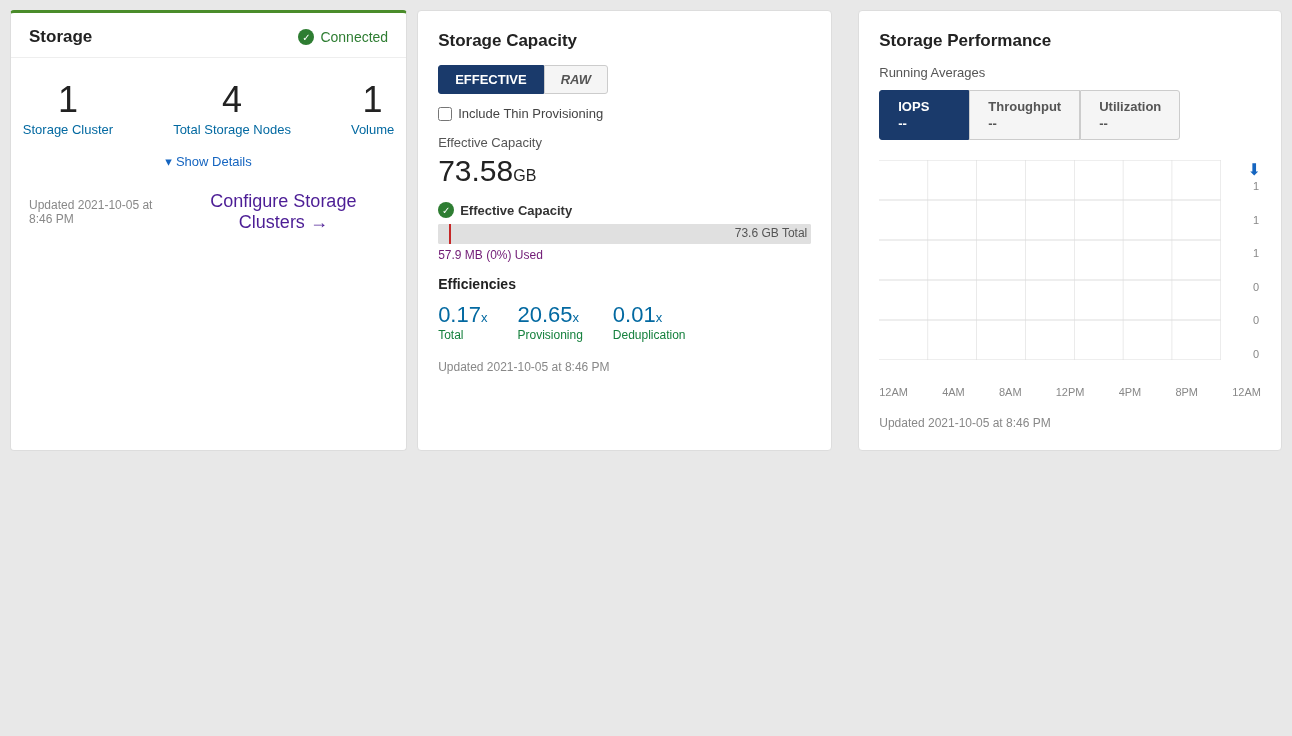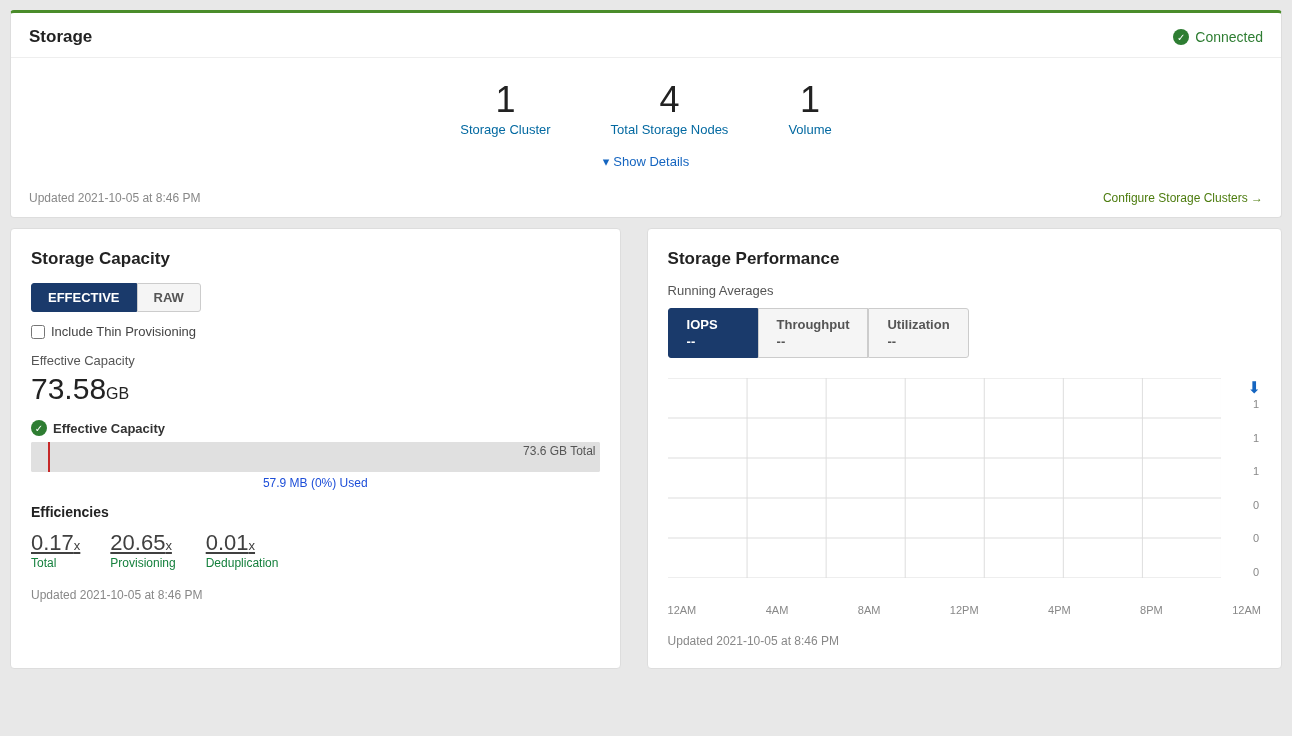"Storage" .page-wrapper { flex-direction: column -> row }
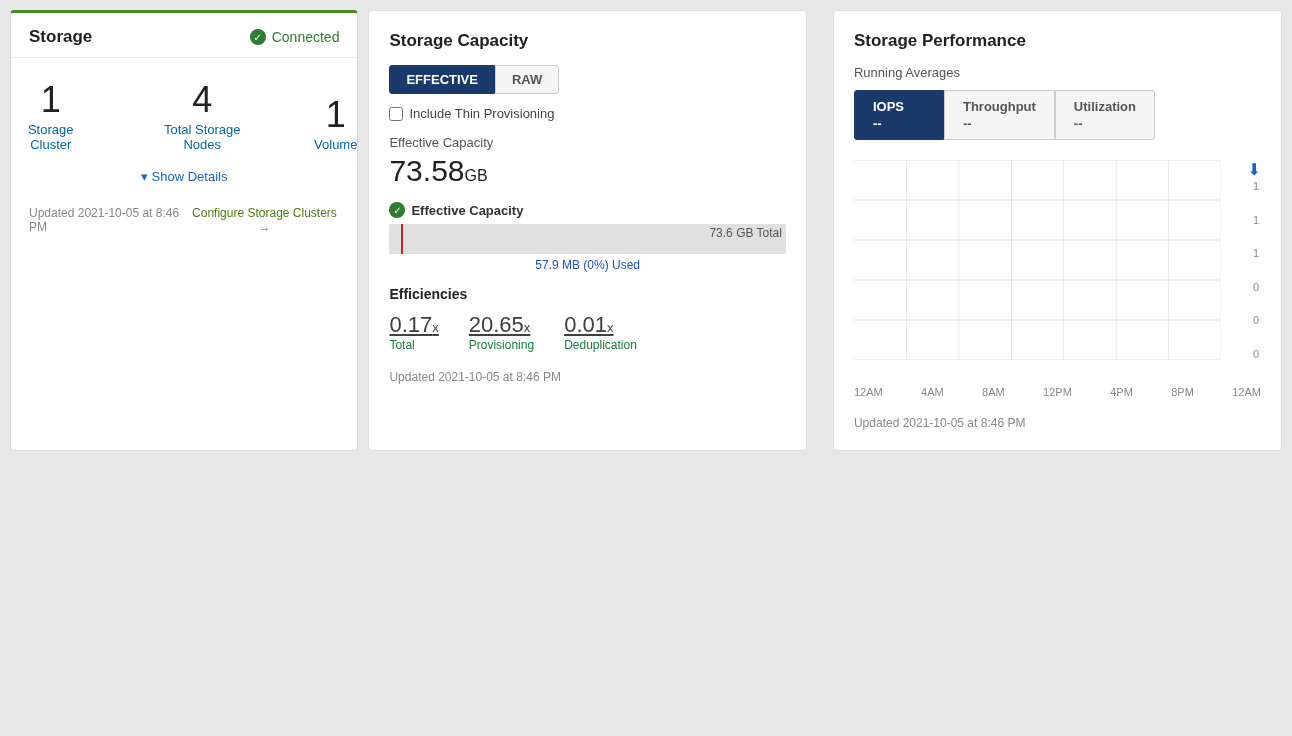"RAW" .tab-btn:last-child { font-style: none -> italic }
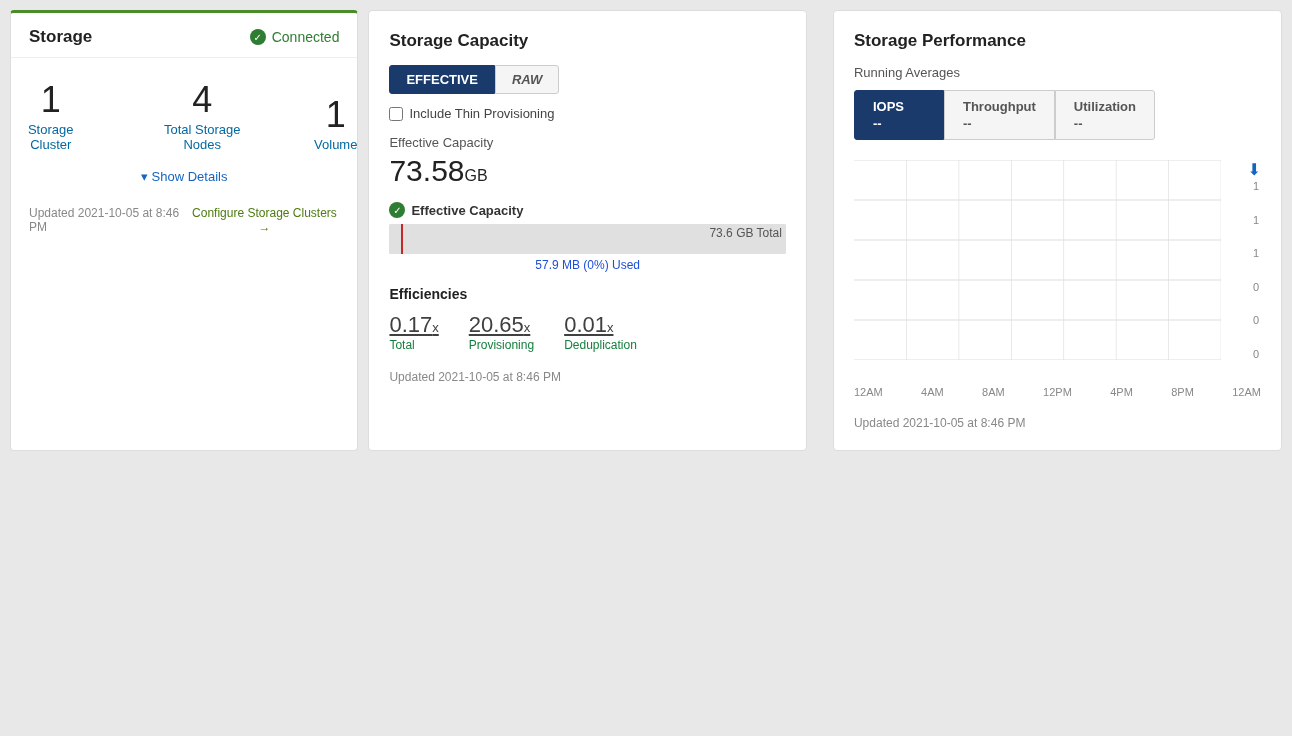"Configure Storage Clusters →" .configure-link { color: #4d7c0f -> #4c1d95; font-size: 12px -> 18px }
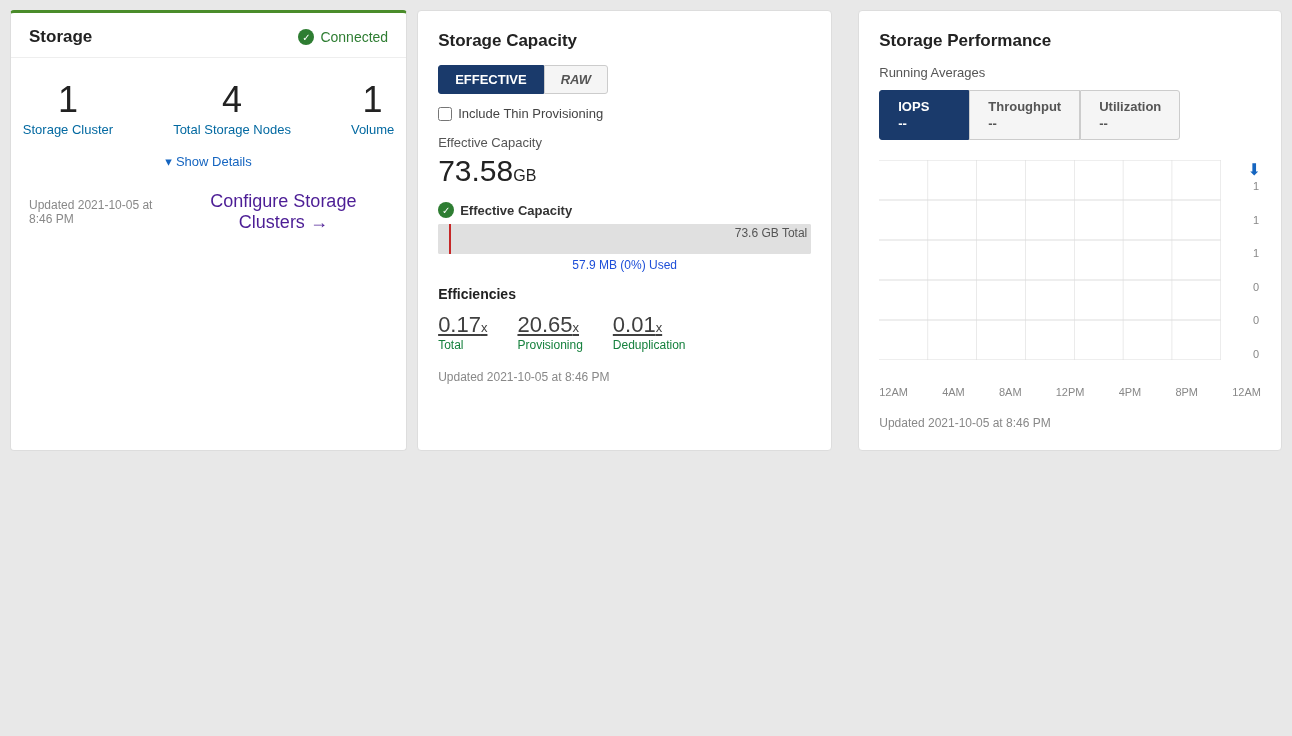"73.6 GB Total" .bar-container { height: 30px -> 20px }
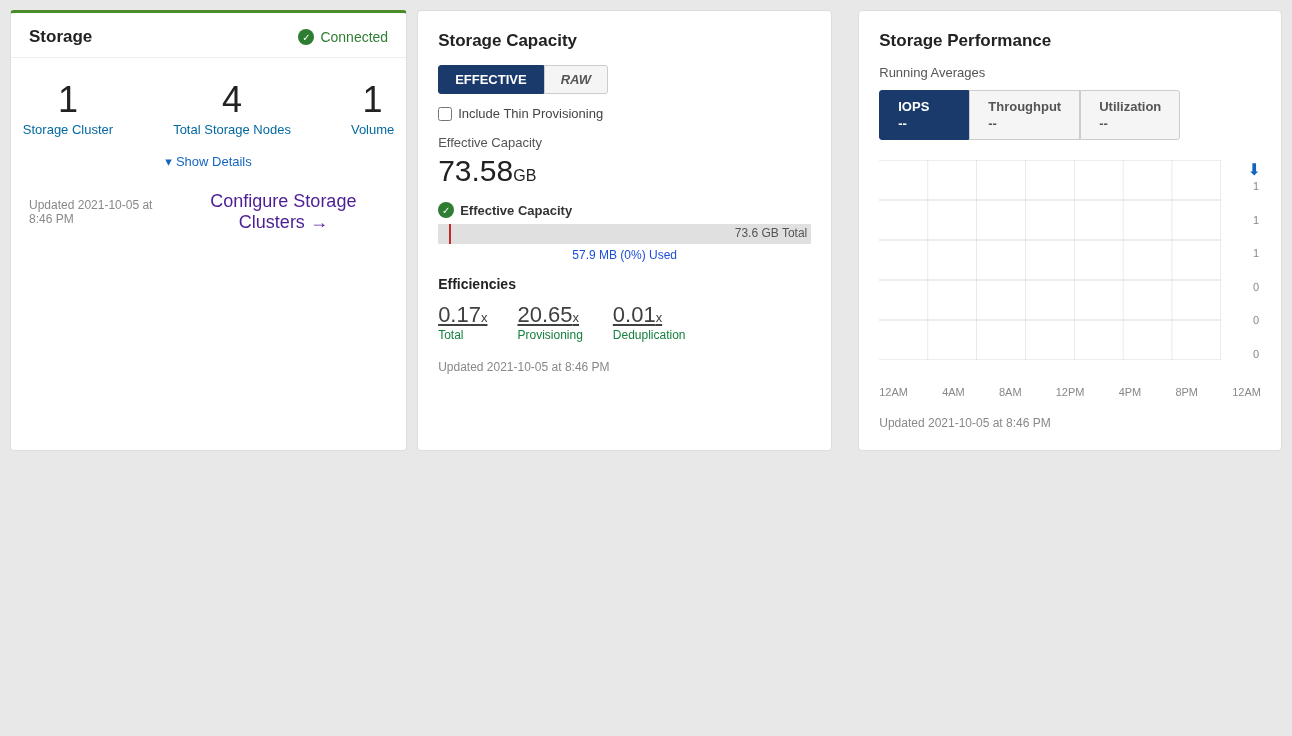"57.9 MB (0%) Used" .bar-below { color: #1d4ed8 -> #701a75; text-align: center -> none }
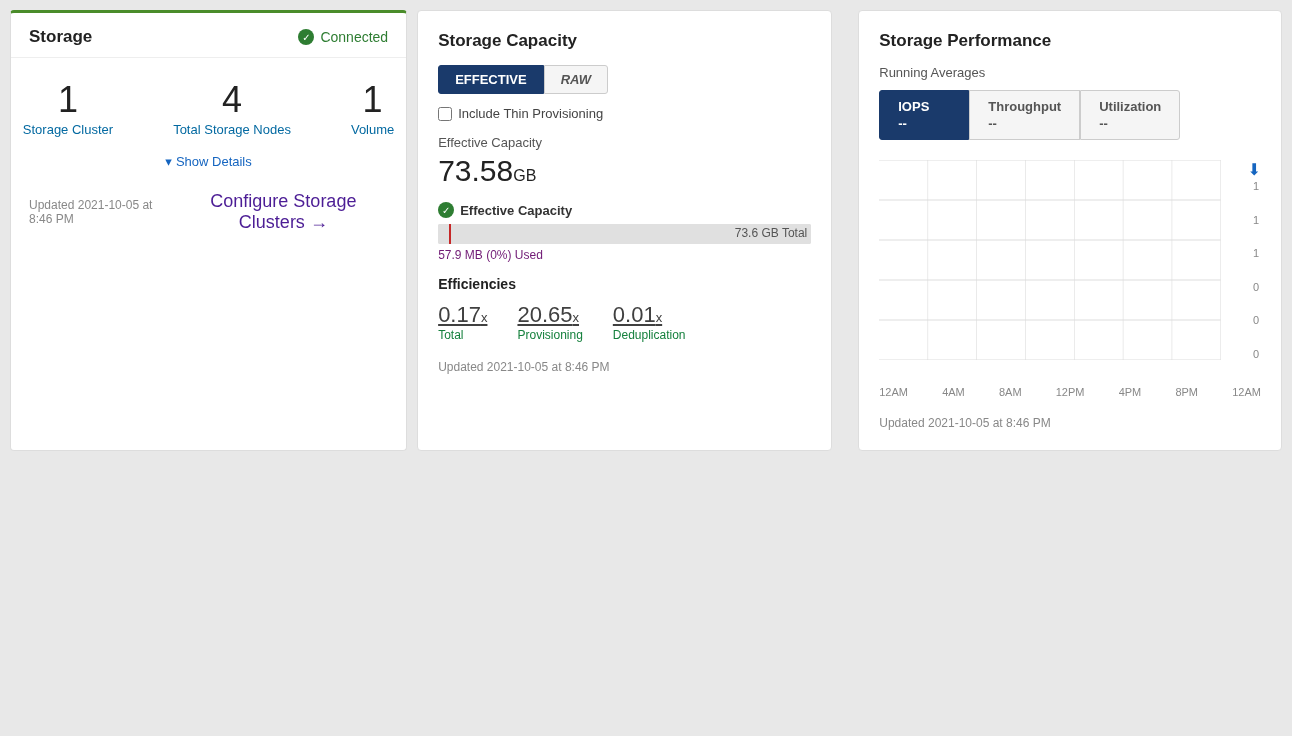"0.17x" .eff-value { color: #404040 -> #0369a1; text-decoration: underline -> none }
